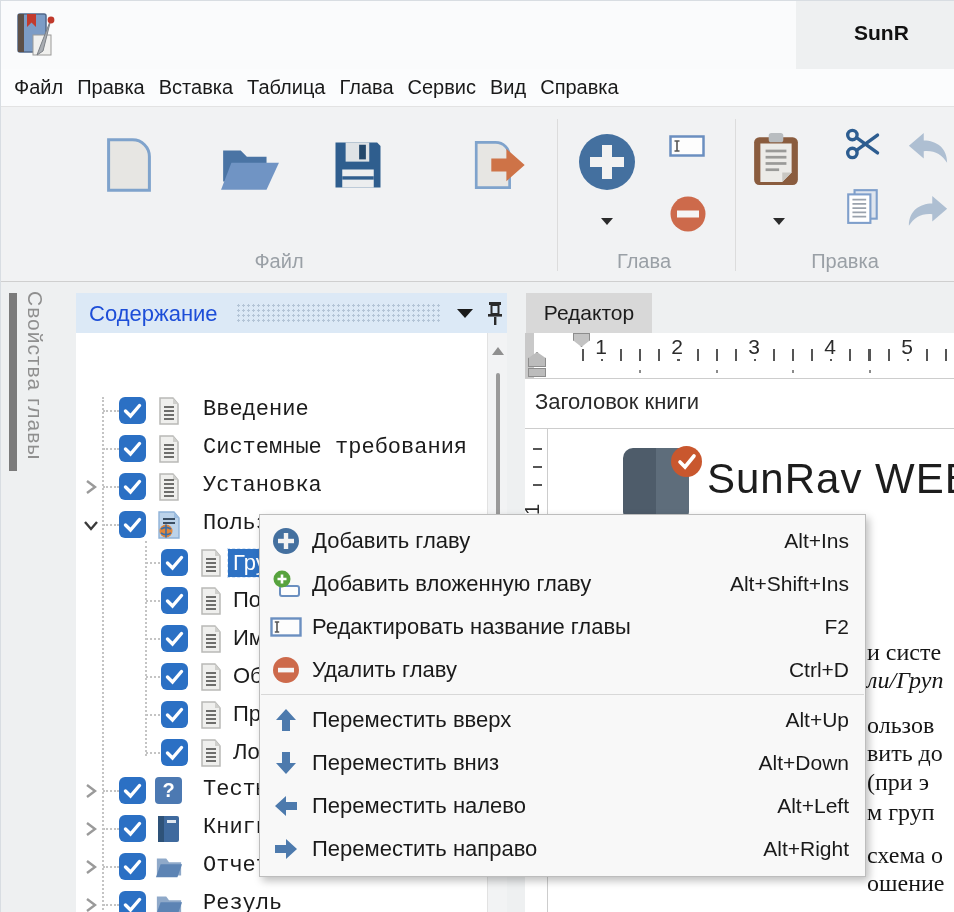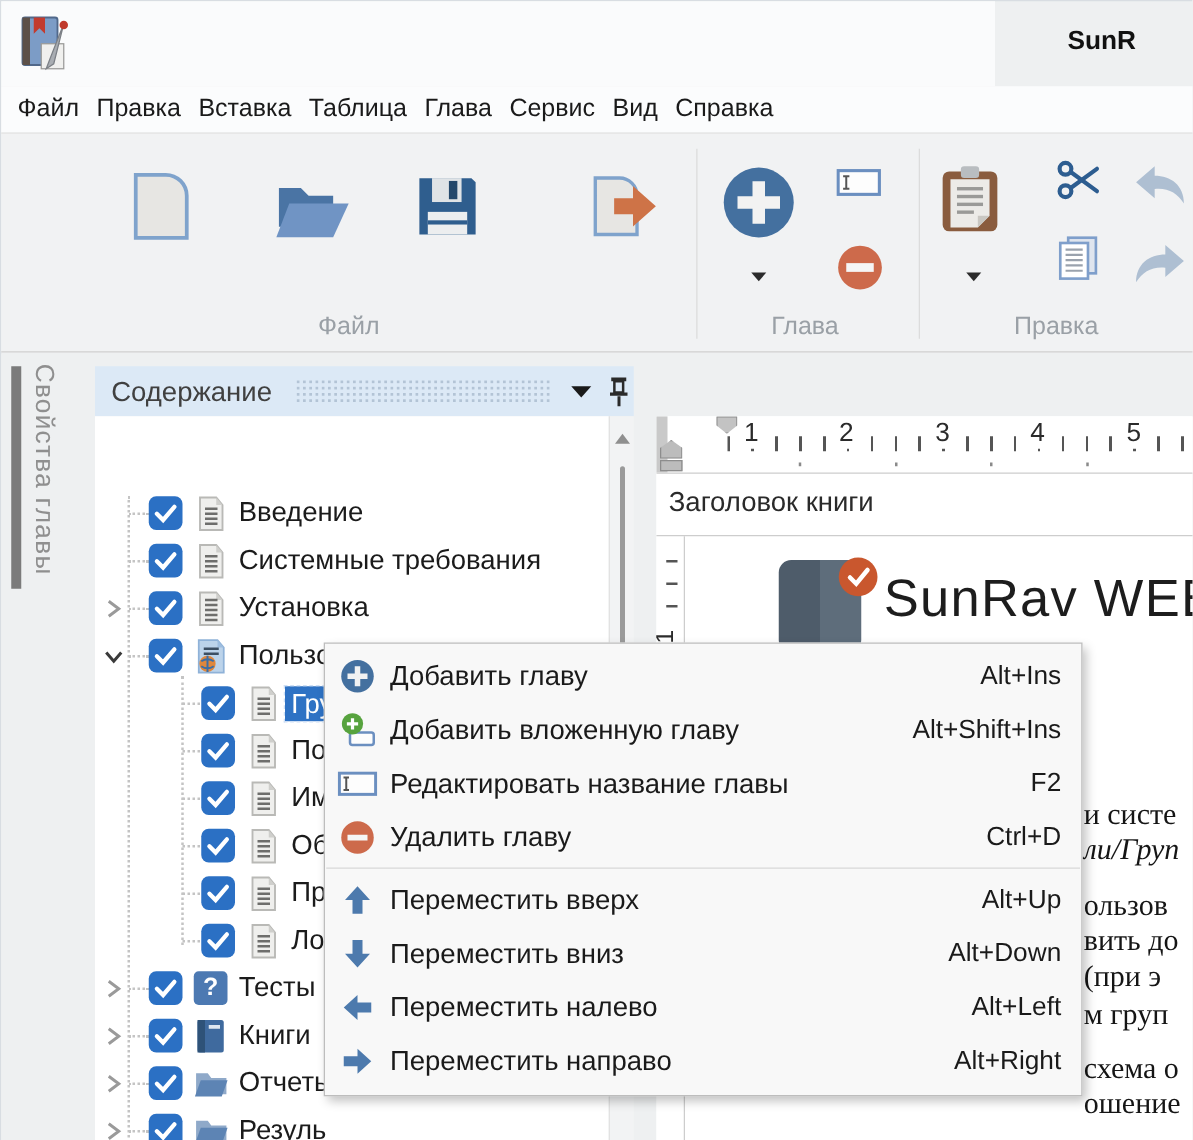"Содержание" .contents-title { color: #404040 -> #1d4ed8 }
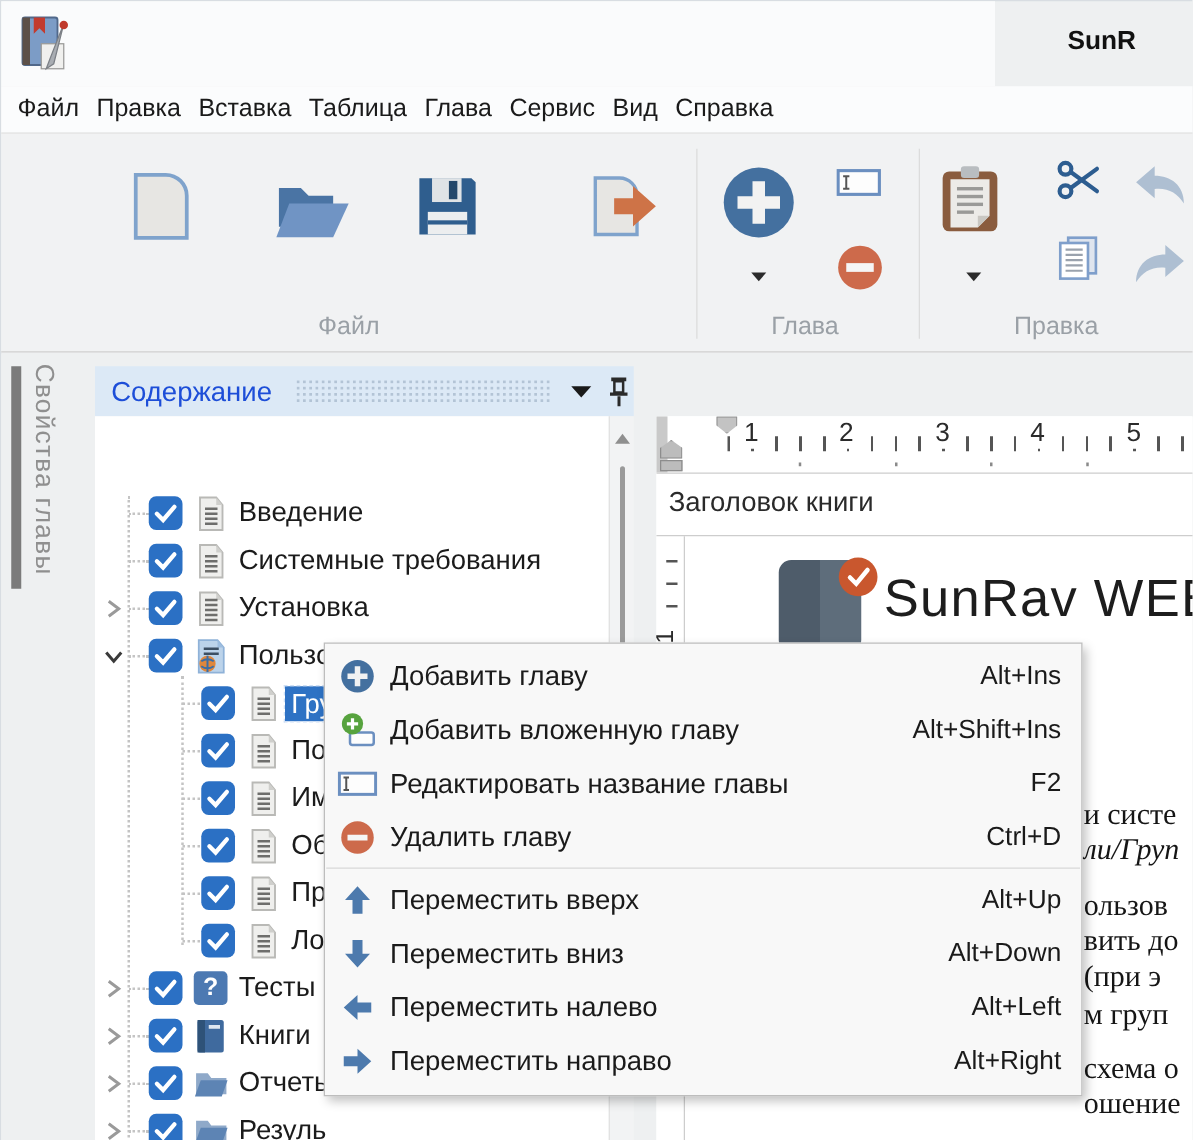"Редактор" div.editor-tab { html: none -> <div>Редактор</div> }
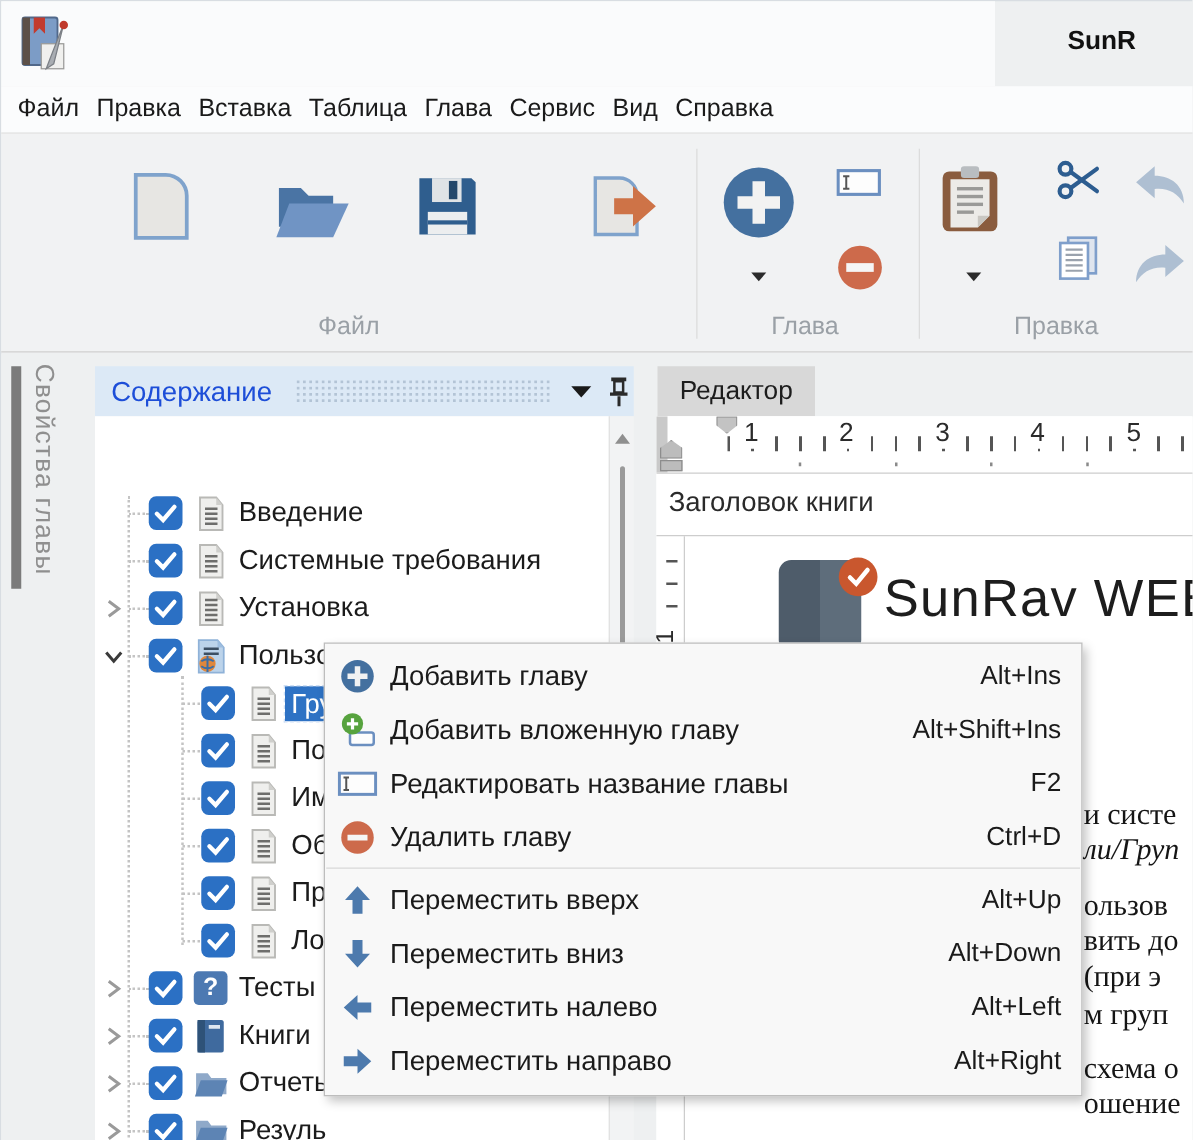"Введение" .trow.lvl1 .tlabel { font-family: none -> Liberation Mono, monospace; left: 115px -> 127px }
